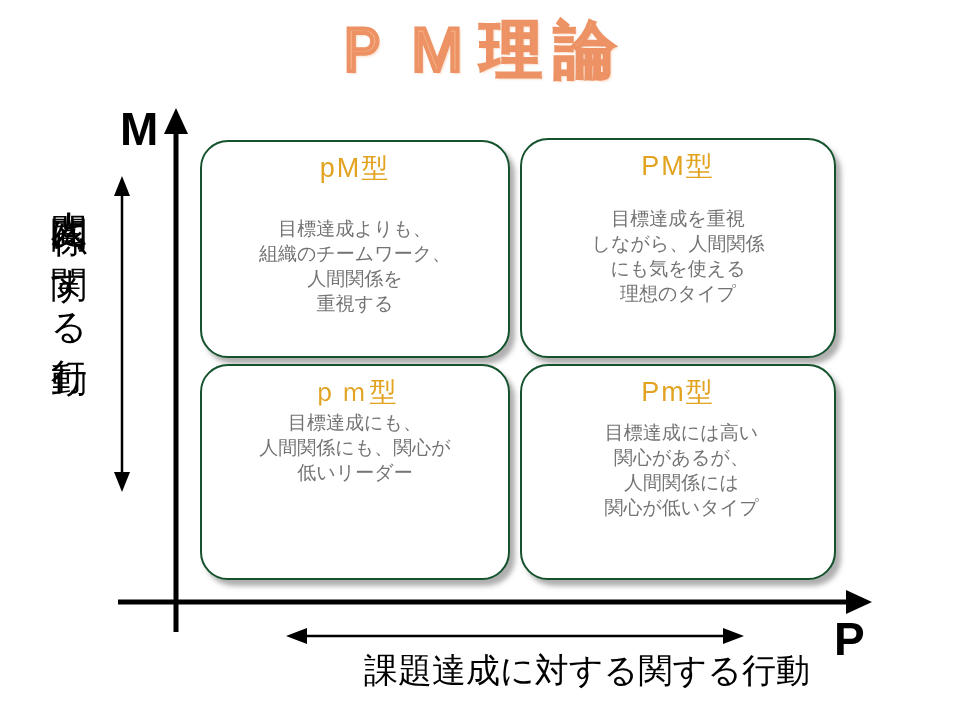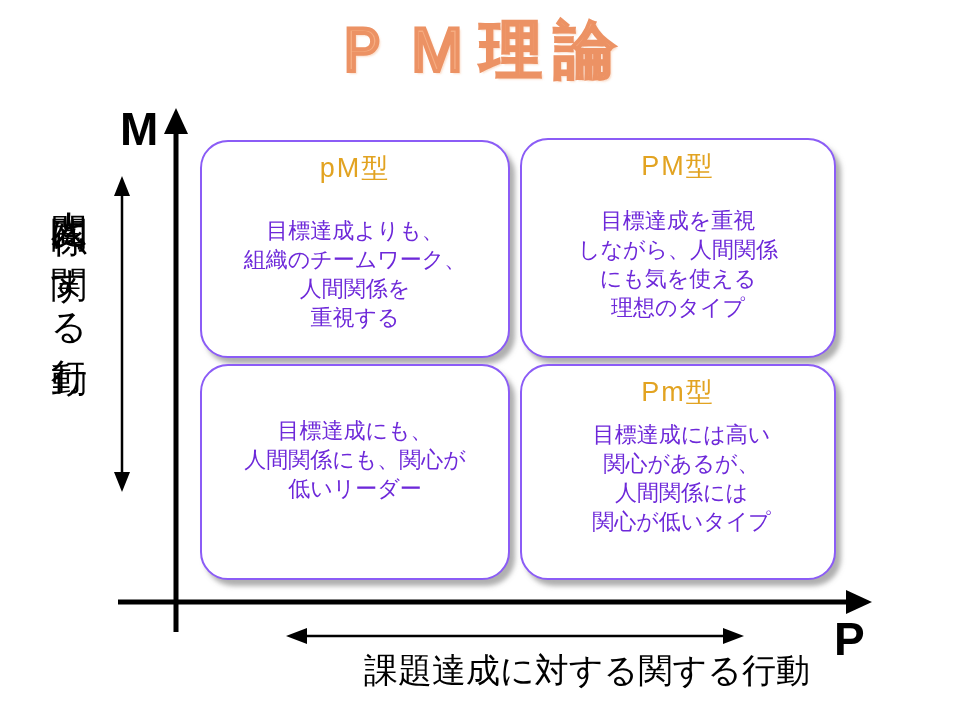"pM型" .quad { border: 2px solid #8b5cf6 -> 2px solid #14532d }
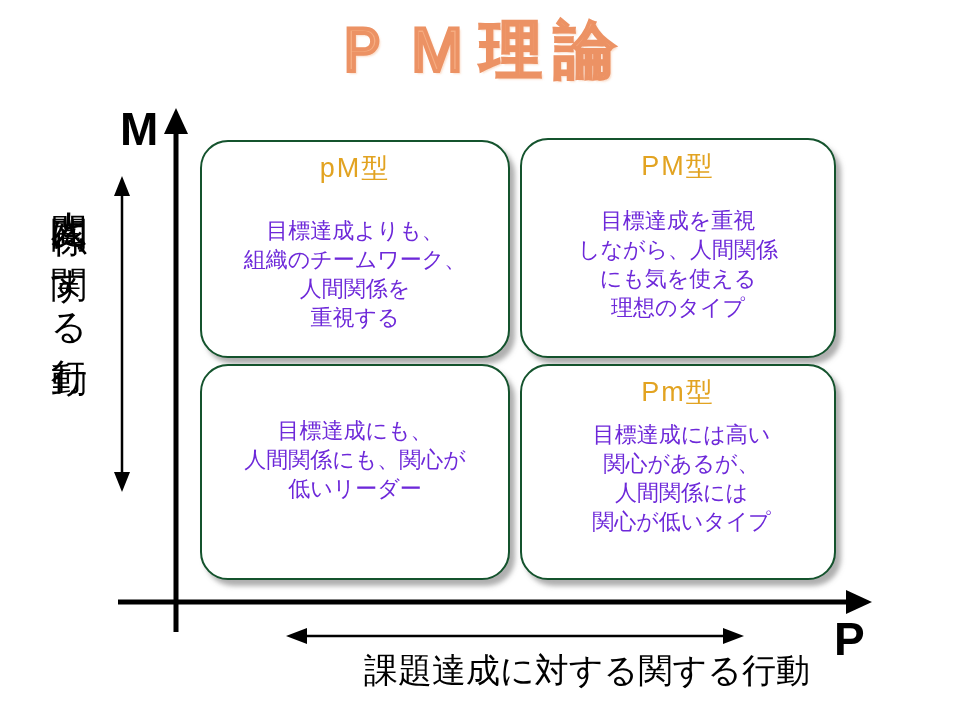"目標達成よりも、" .quad-body { color: #6d28d9 -> #737373; font-size: 22px -> 19px }
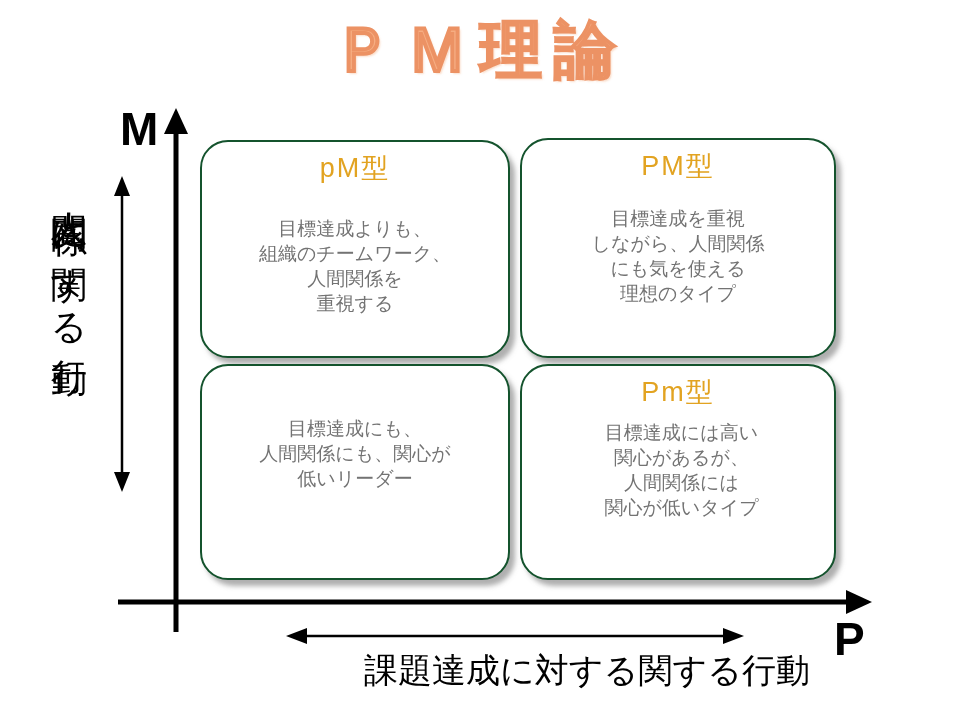"ｐｍ型" div.quad-title { html: none -> <div>ｐｍ型</div> }
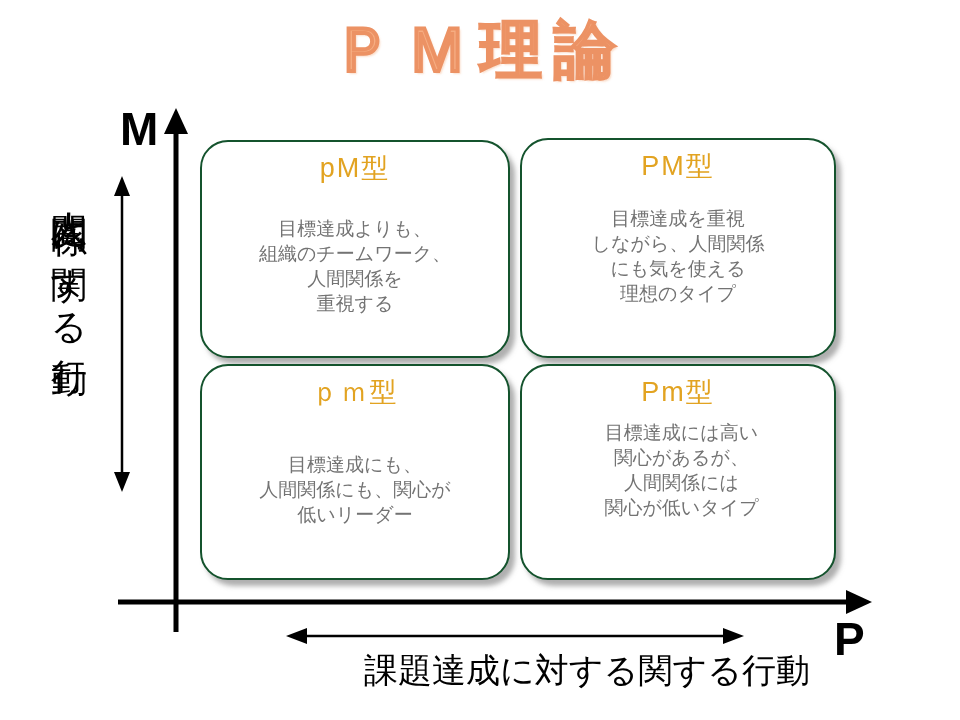"目標達成にも、" #q-pm .quad-body { margin-top: 42px -> none }
